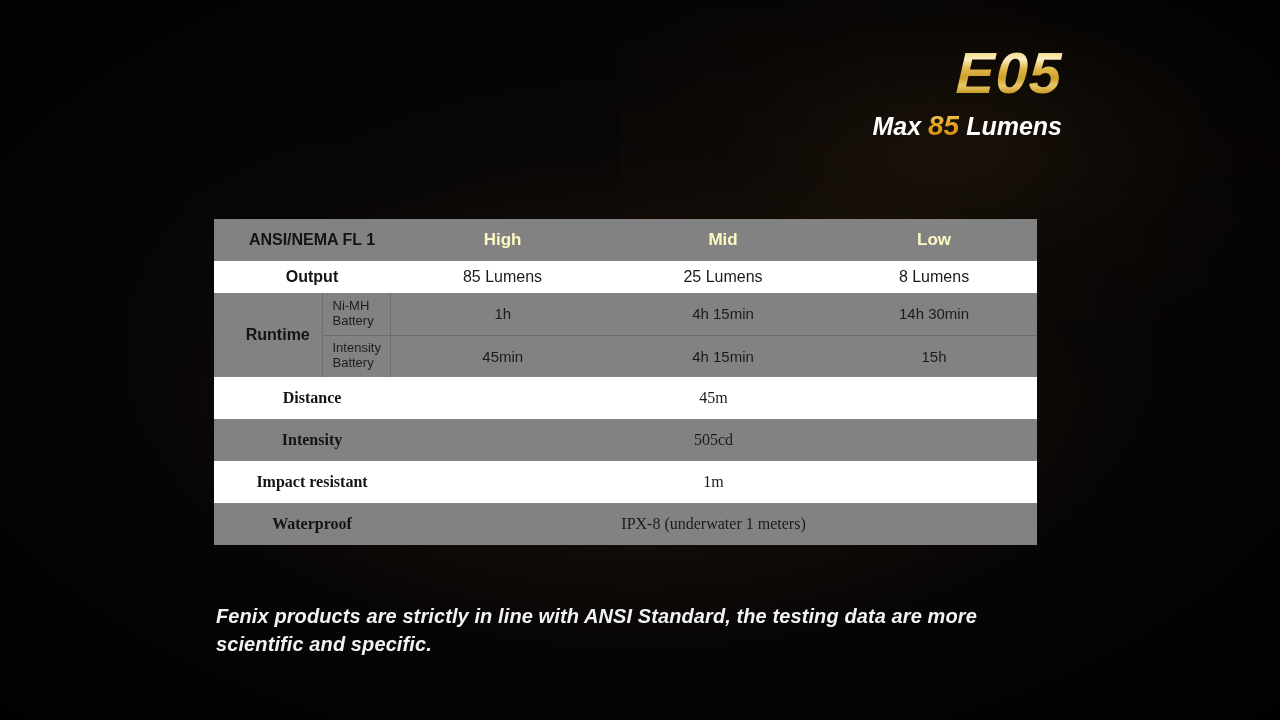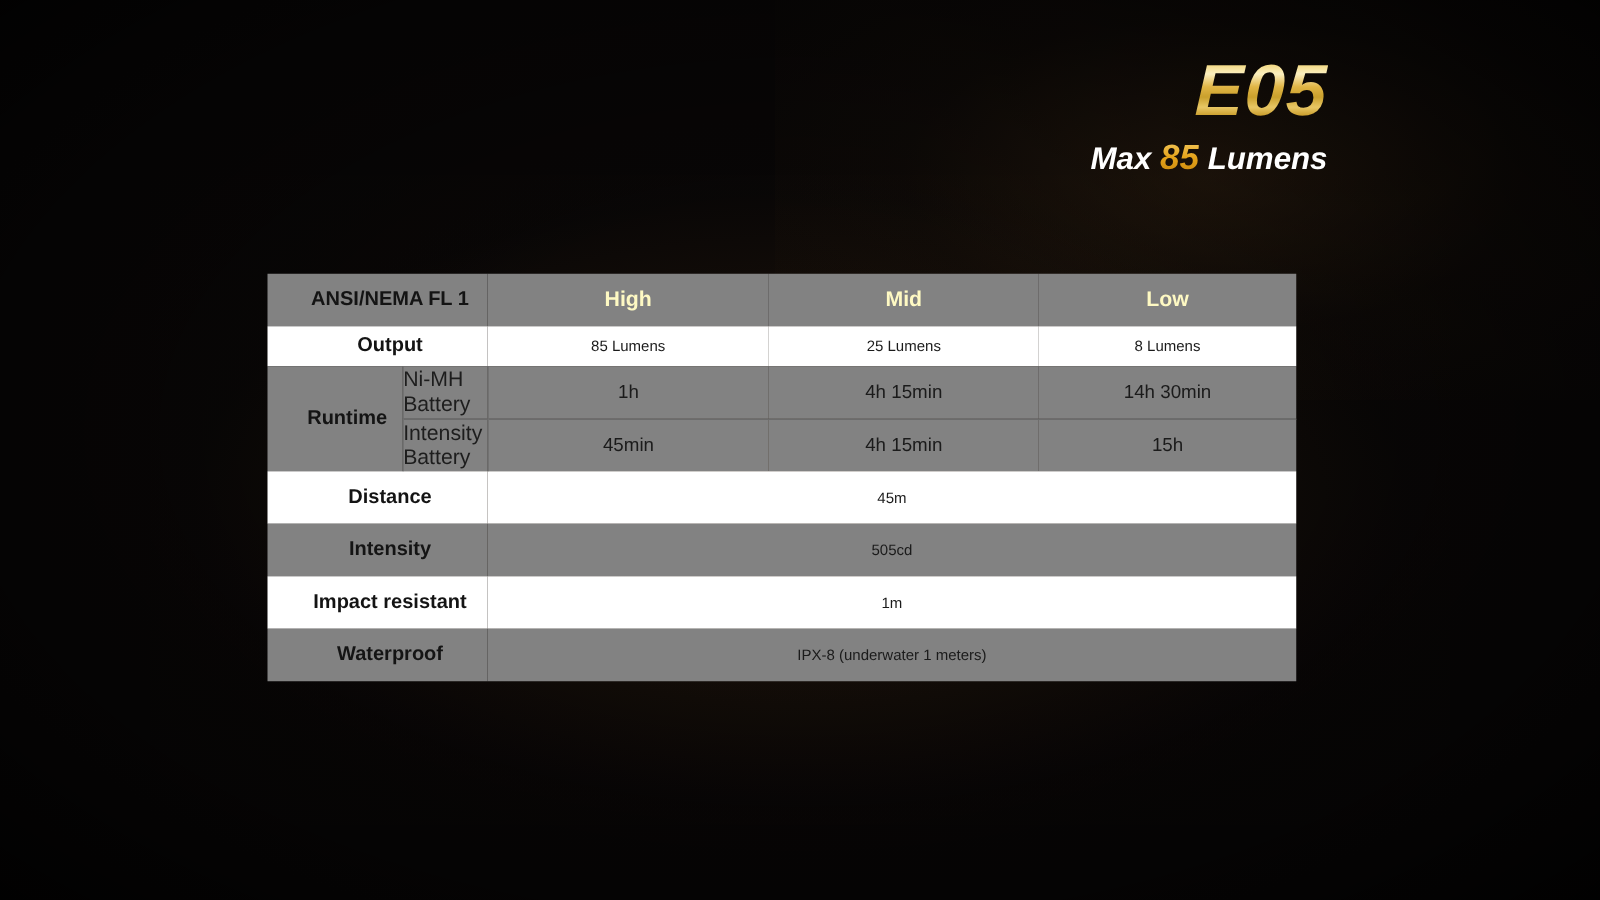"85 Lumens" .spec-table td, .spec-table th { font-size: 12px -> 16px }
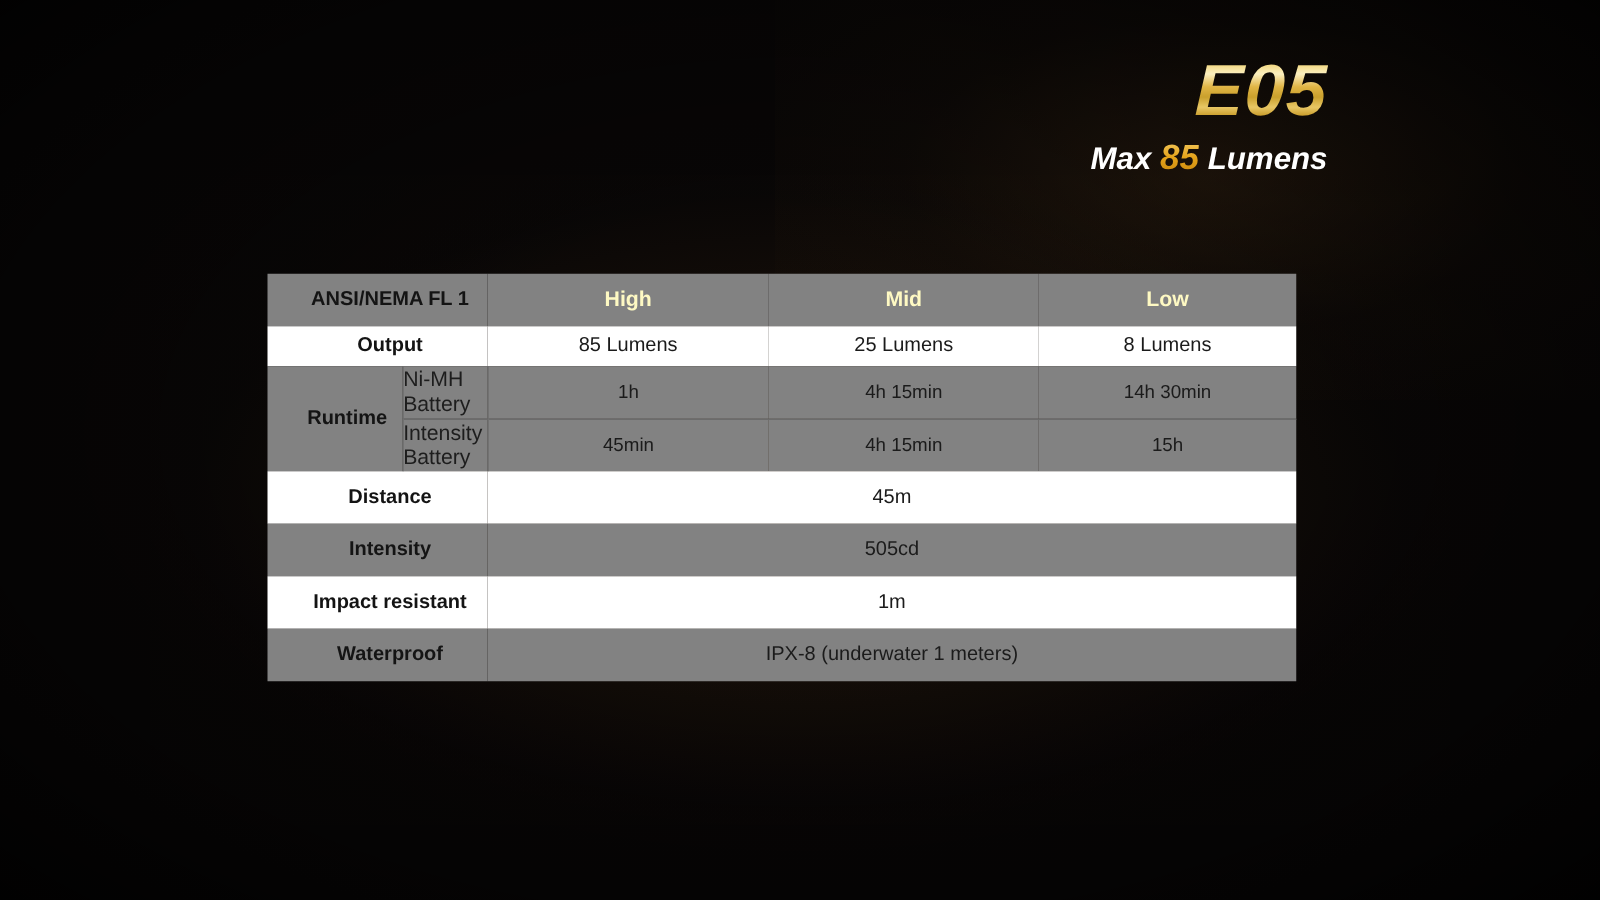"Ni-MH" td.sublbl { font-size: 17px -> 13px; padding-left: none -> 10px }
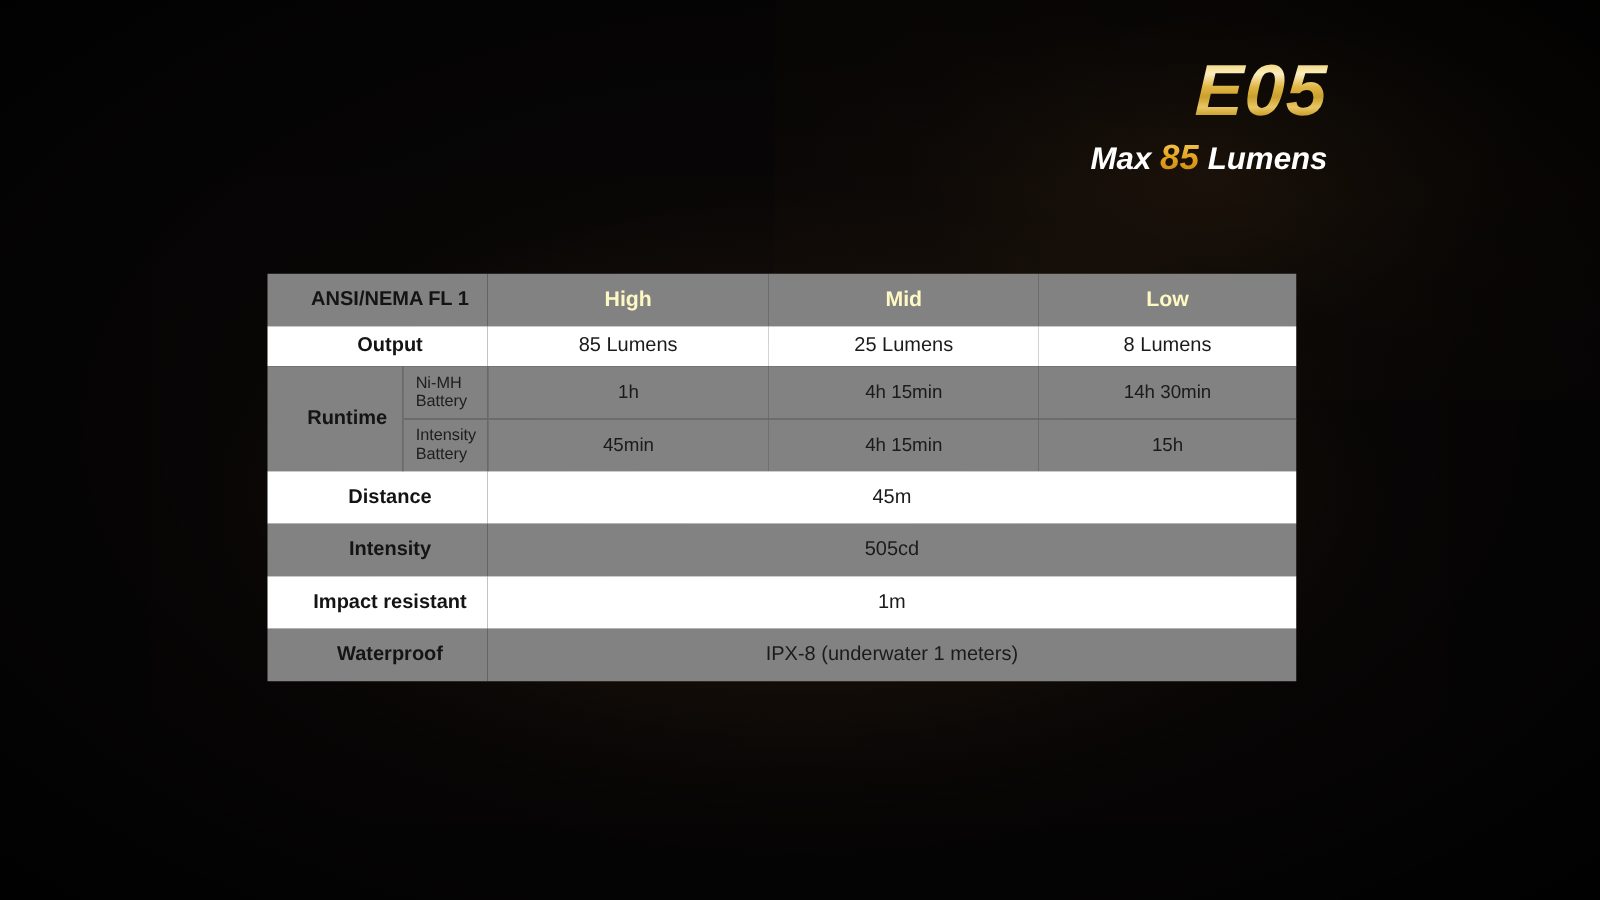"Distance" tr.r-plain td { font-family: none -> Liberation Serif, serif }
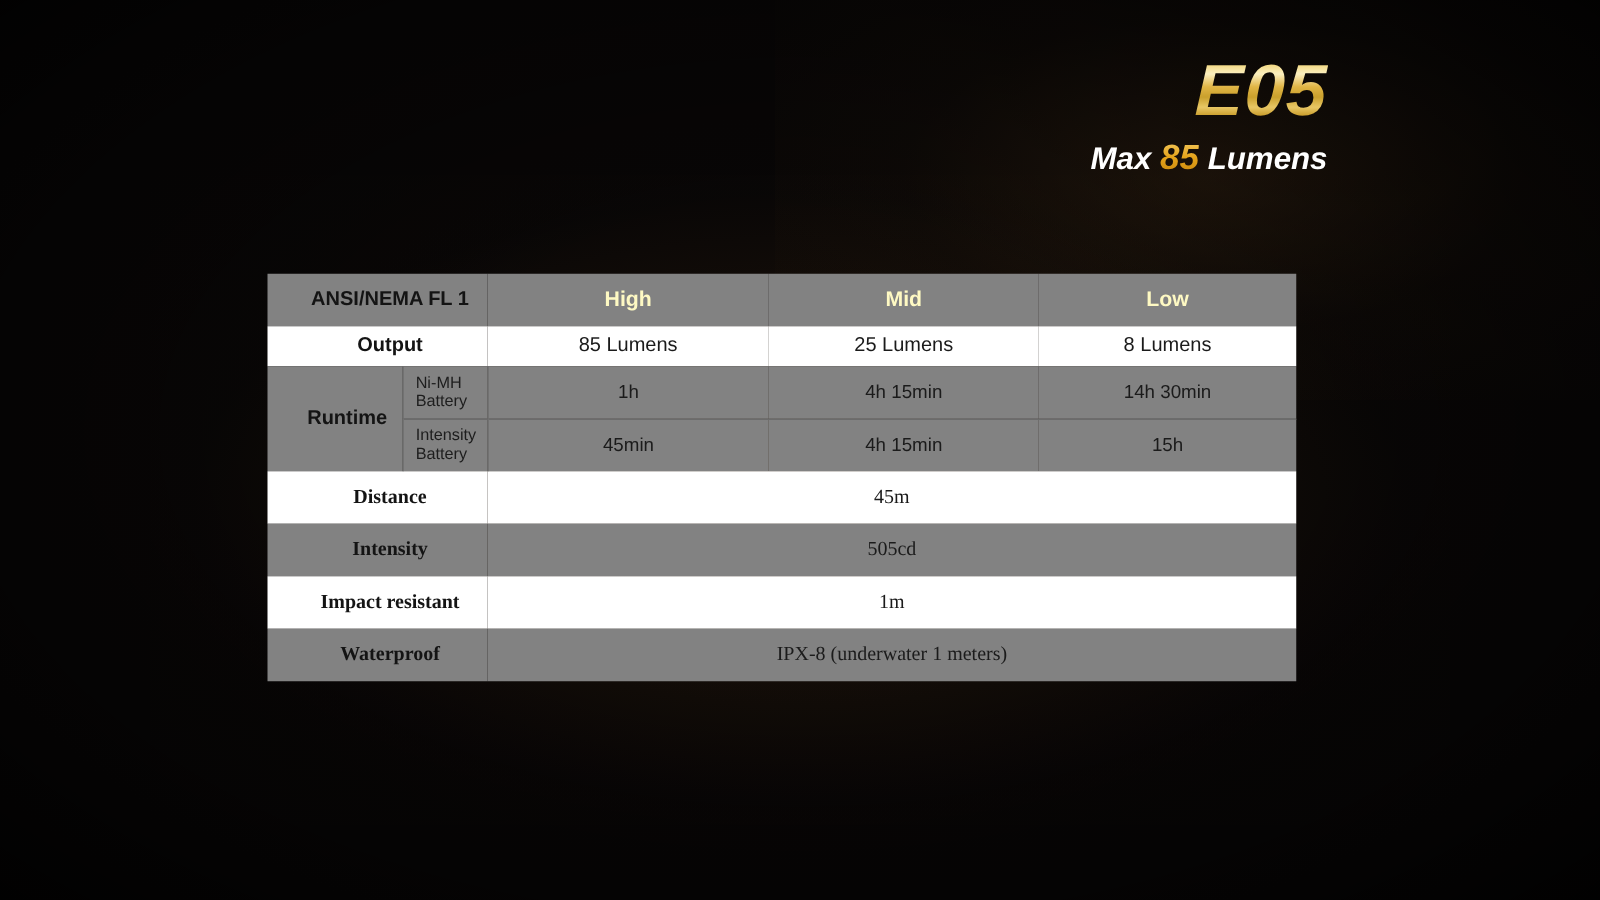"Fenix products are strictly in" div.footer-note { html: none -> <div>Fenix products are strictly in line with ANSI Standard, the testing data are more scientific and specific.</div> }
